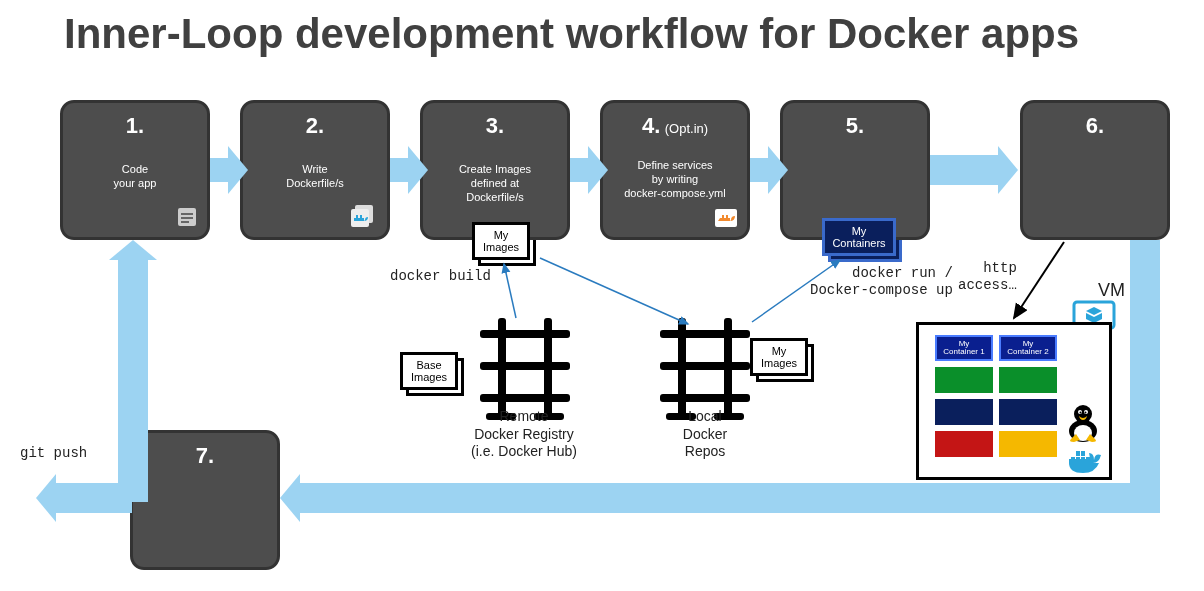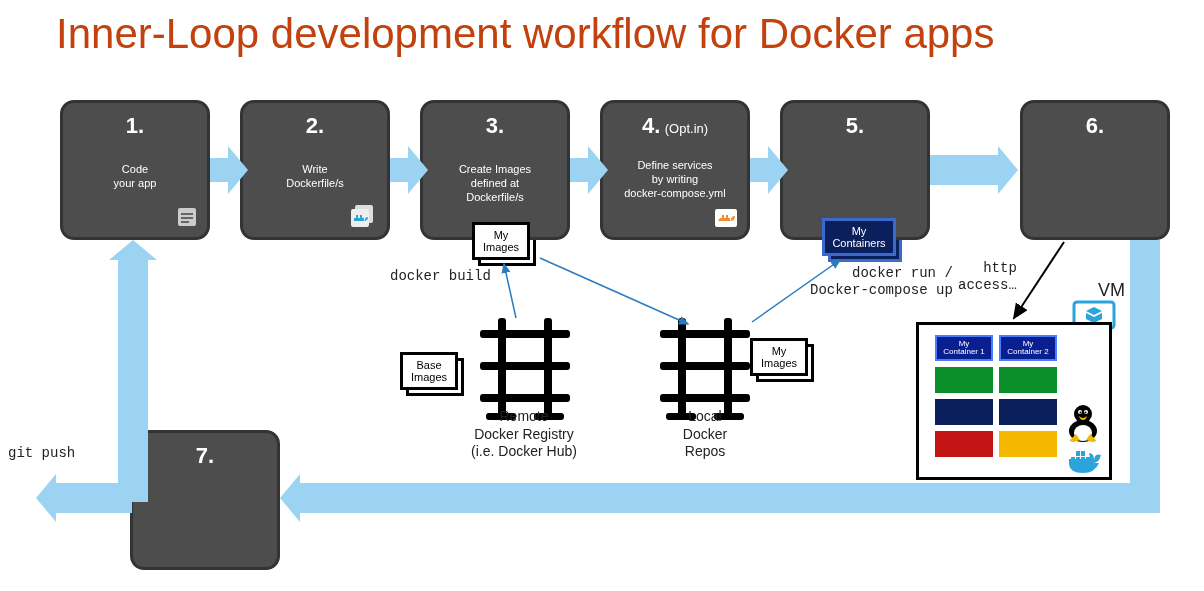"Inner-Loop development workflow for" .title { color: #c2410c -> #404040; font-weight: 400 -> 700; left: 56px -> 64px }
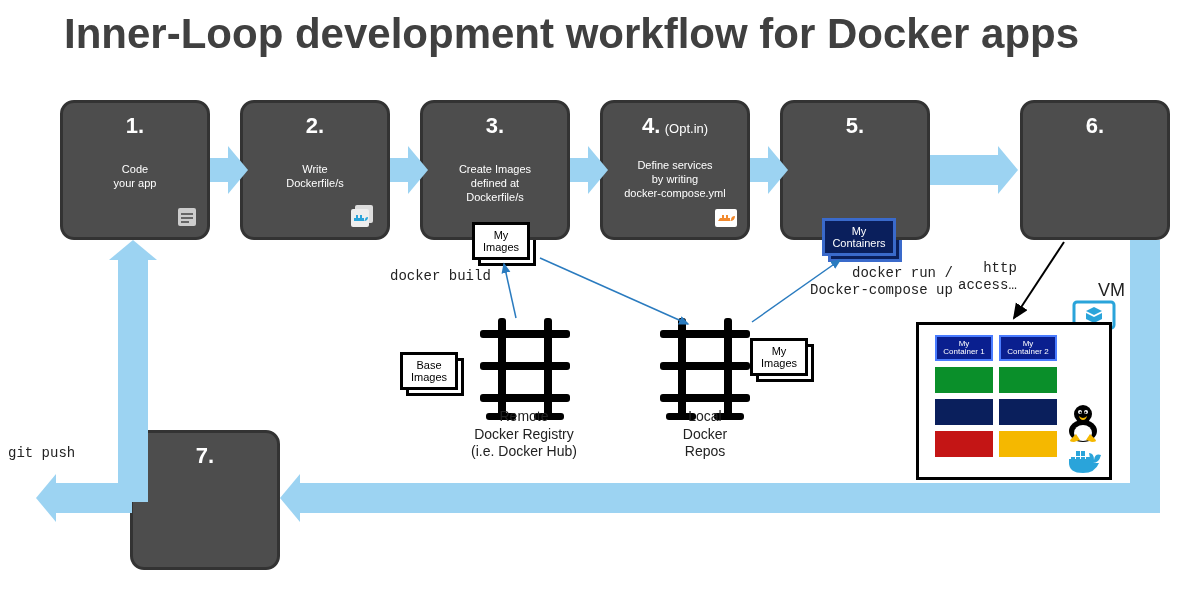"git push" div.mono { left: 8px -> 20px }
